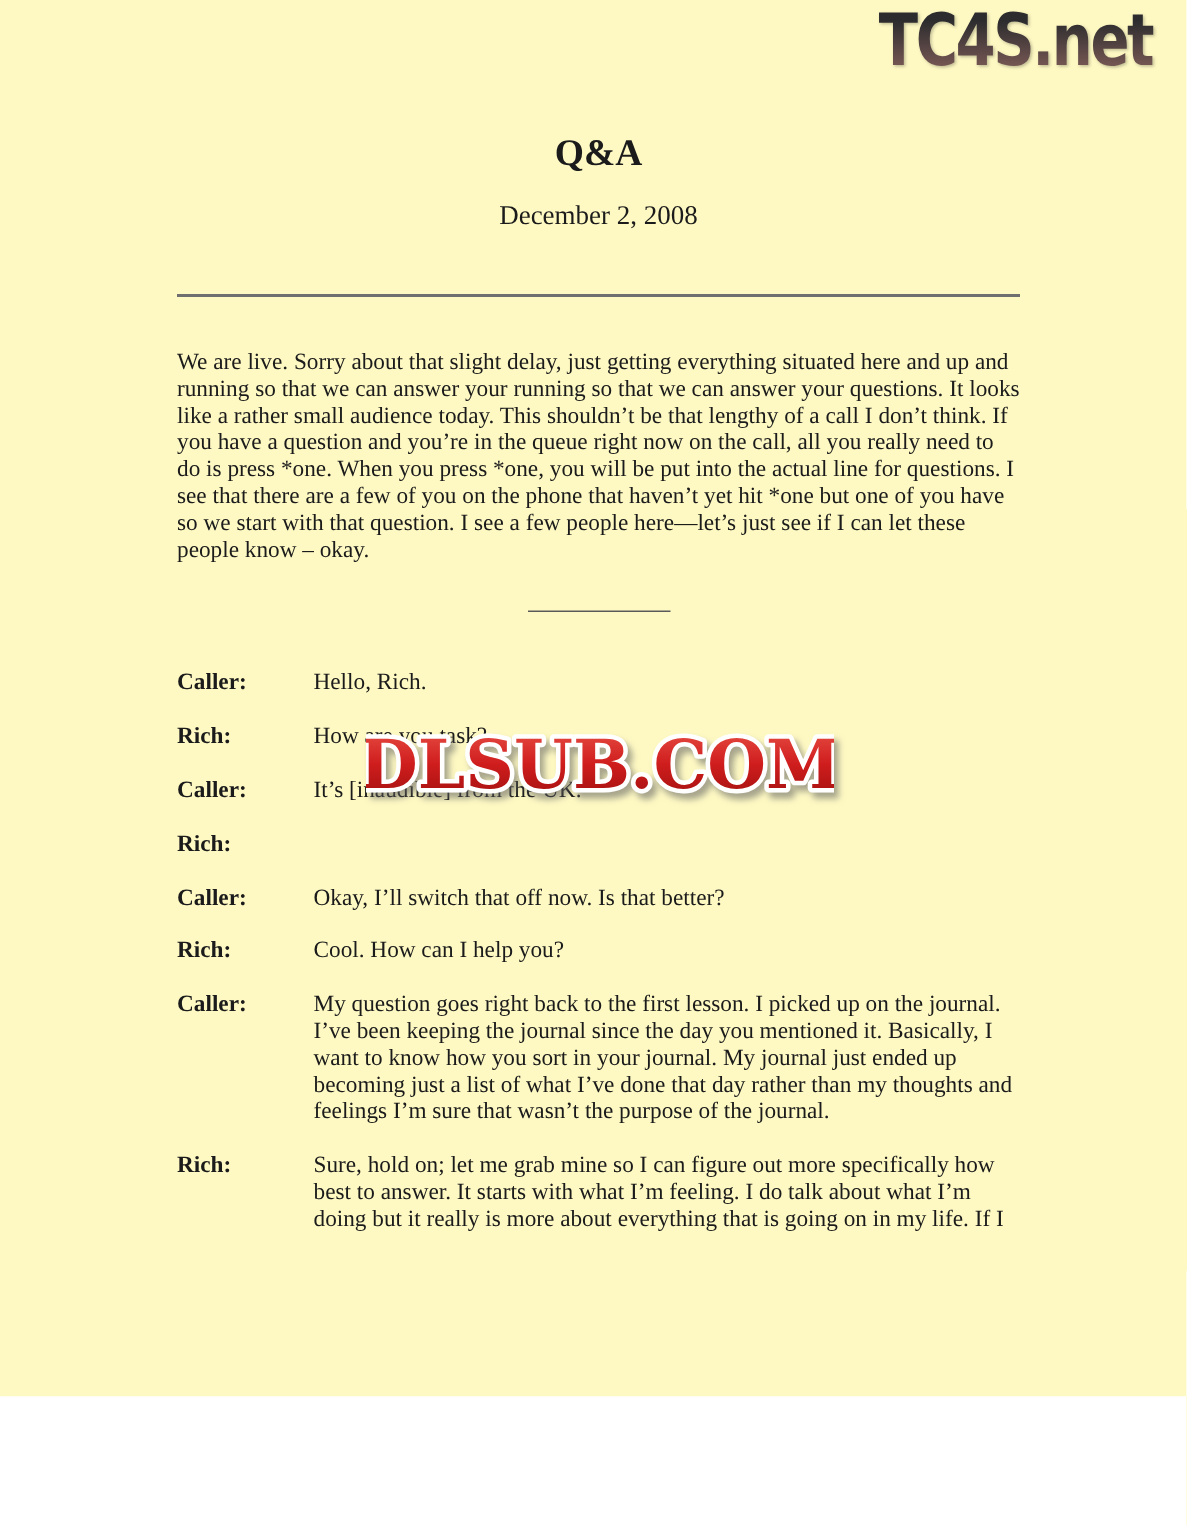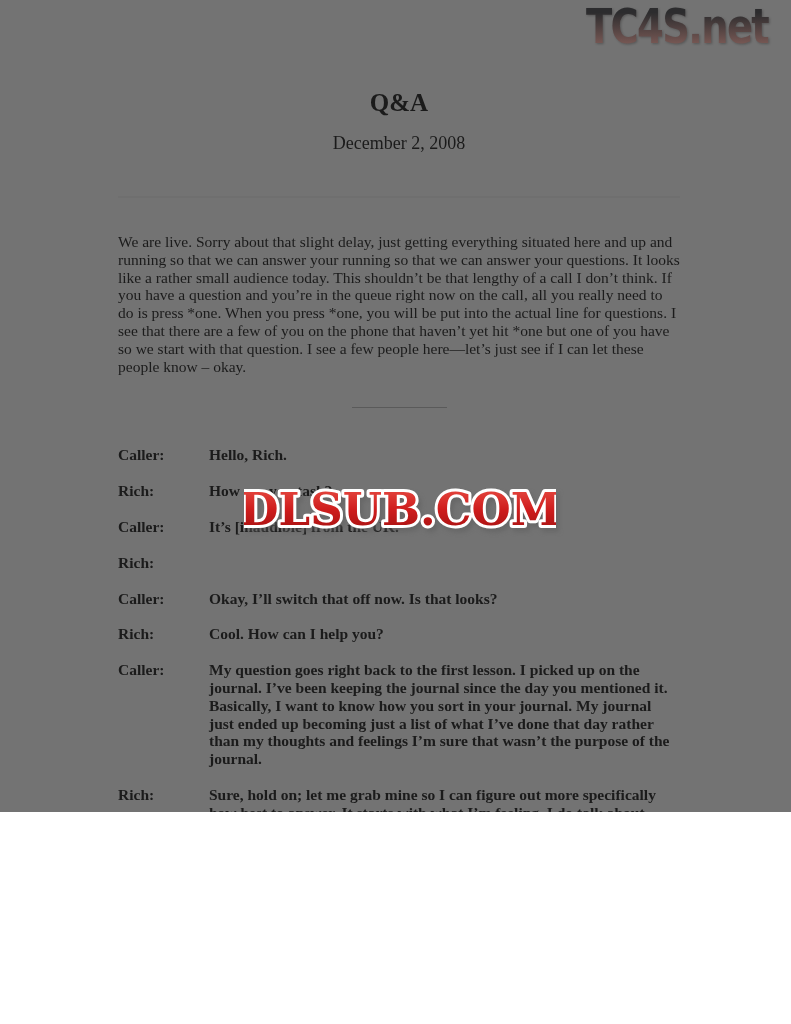"TC4S.net" .page { background: #737373 -> #fef9c3; height: 812px -> 931px }
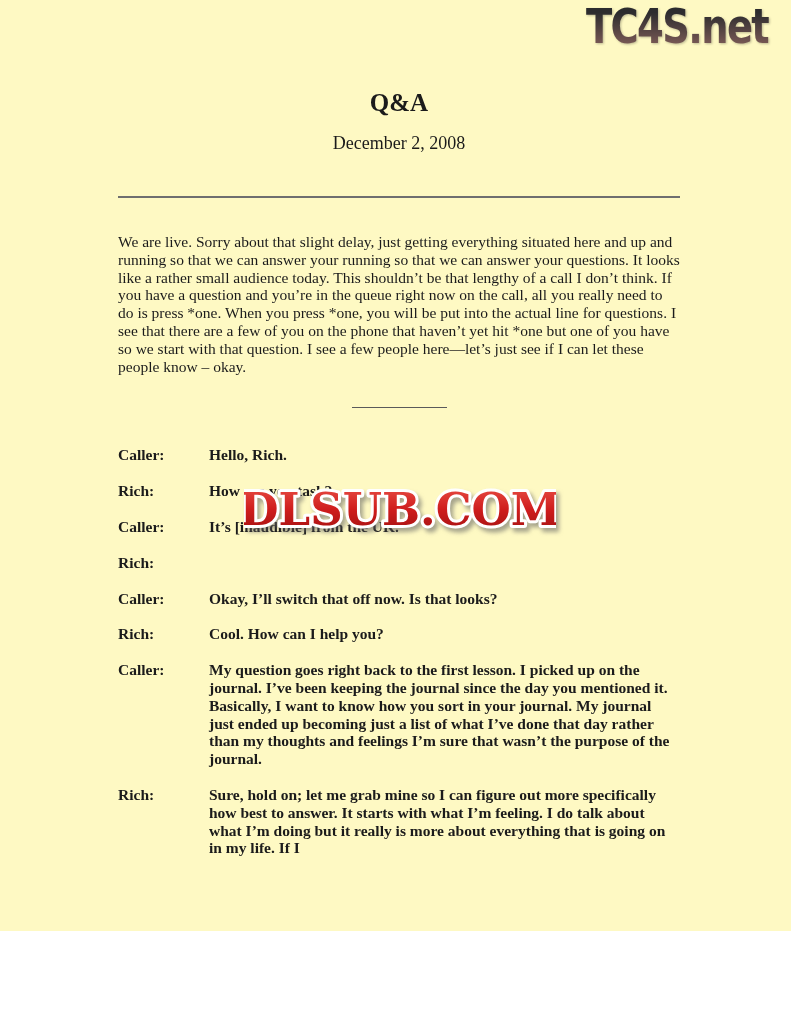"Hello, Rich." .speech { font-weight: bold -> none }
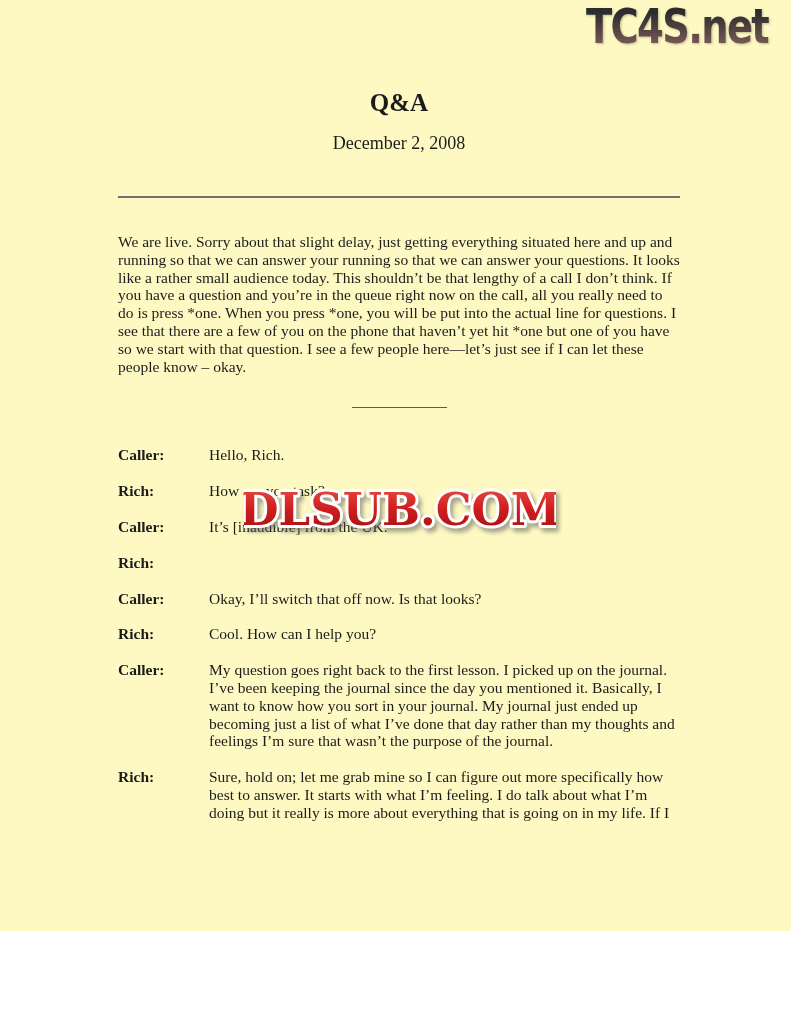"Okay, I’ll switch that off" span.speech { text: looks -> better }
